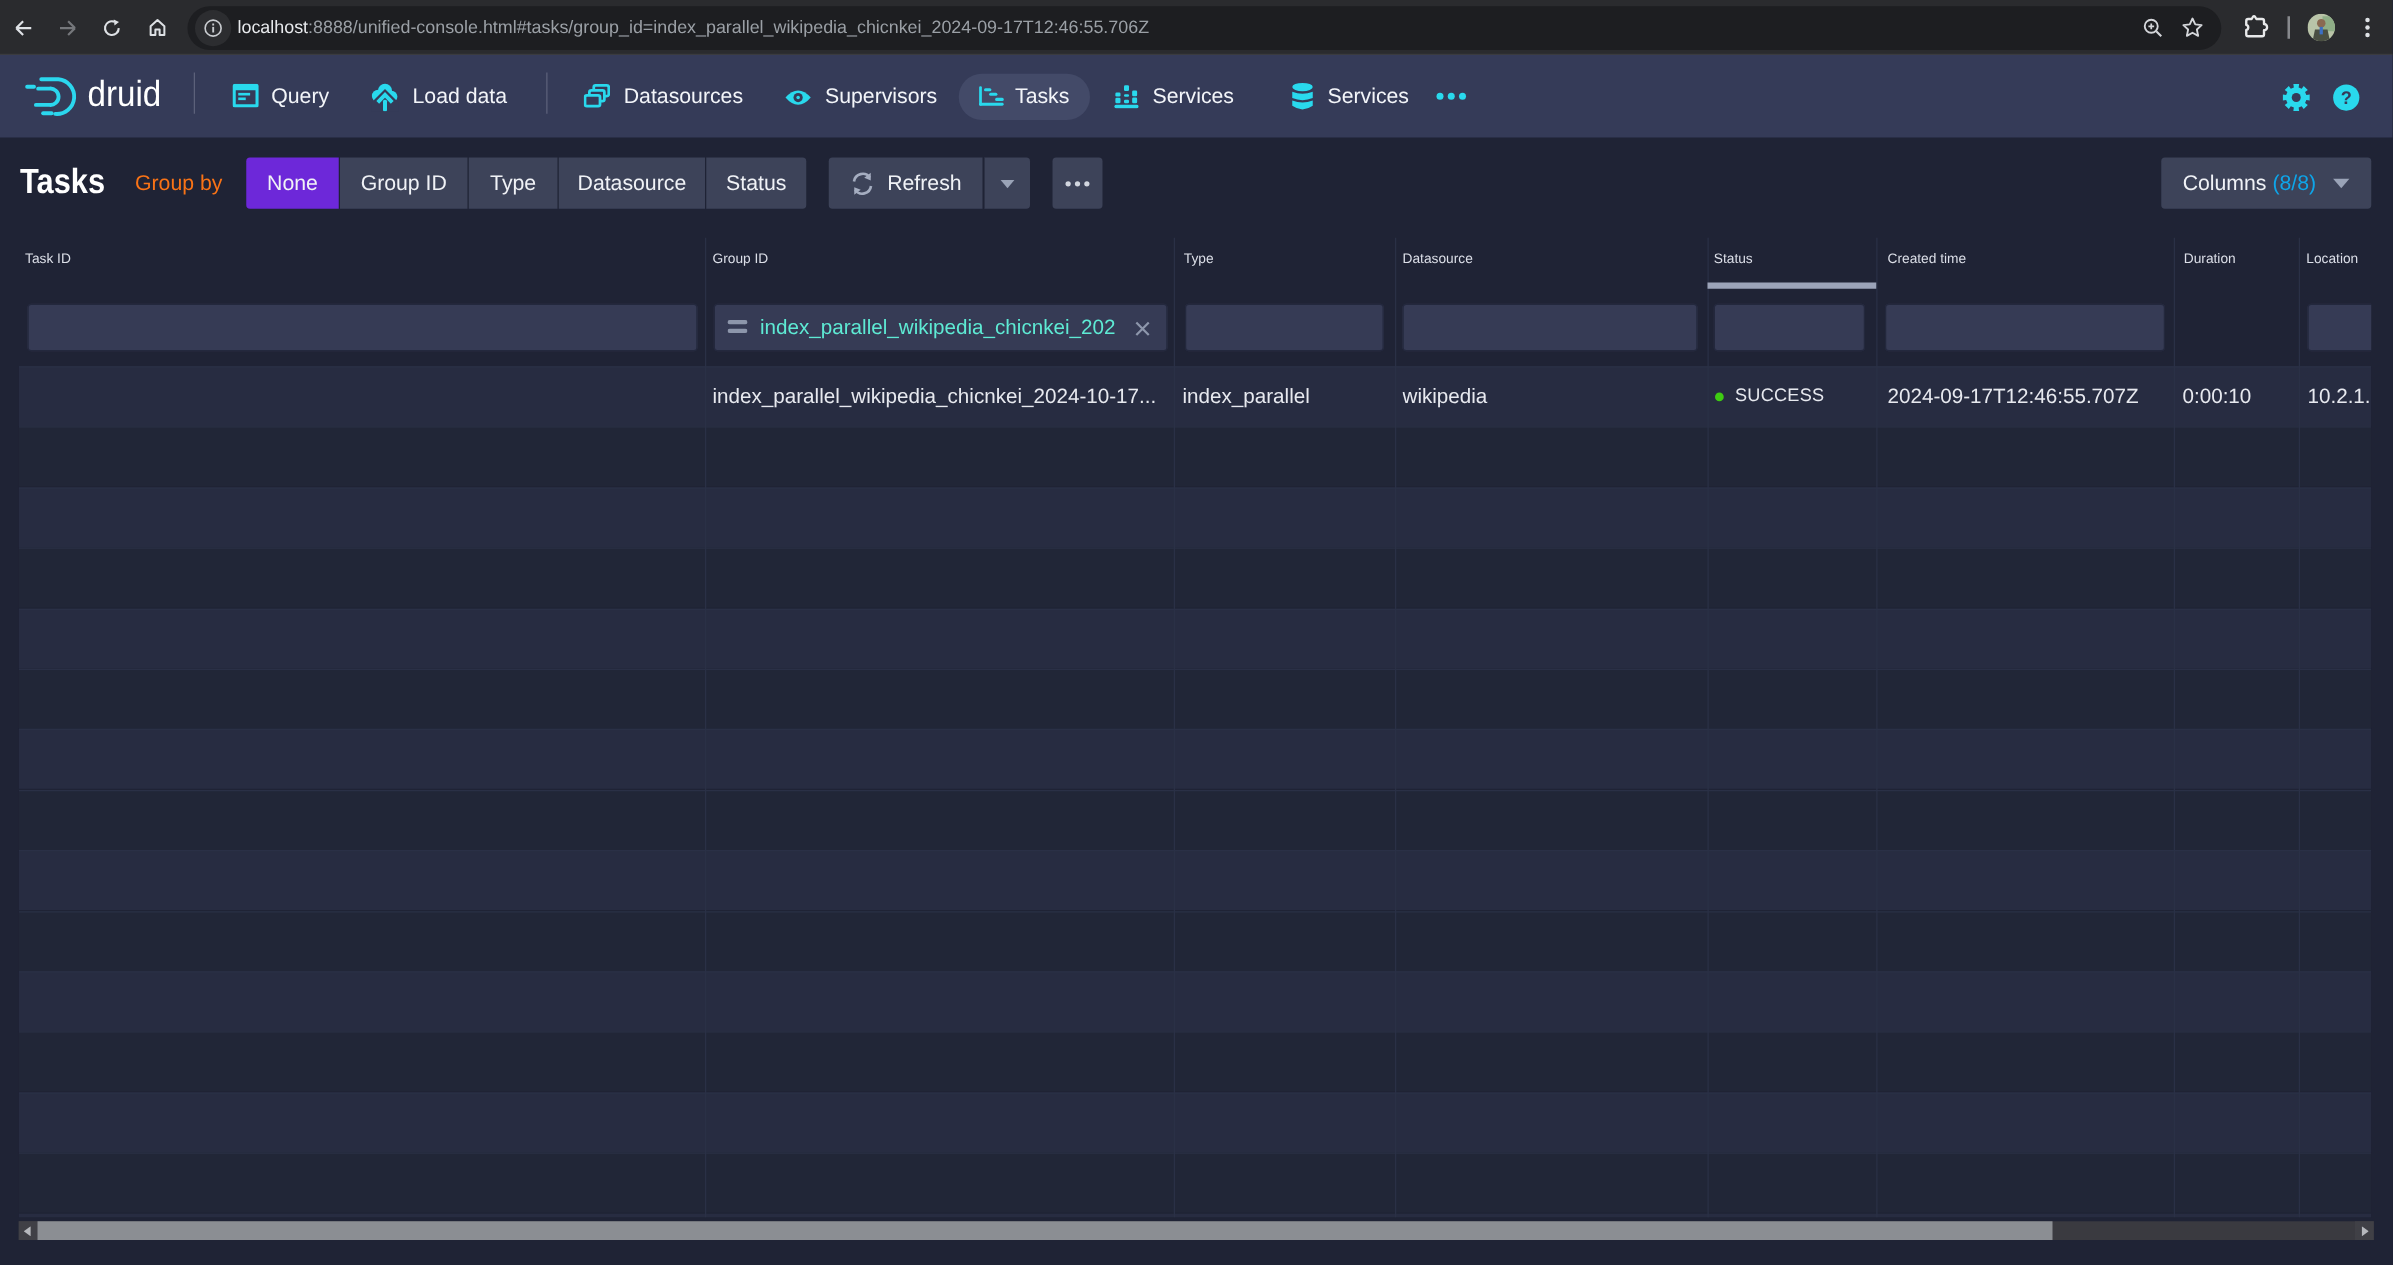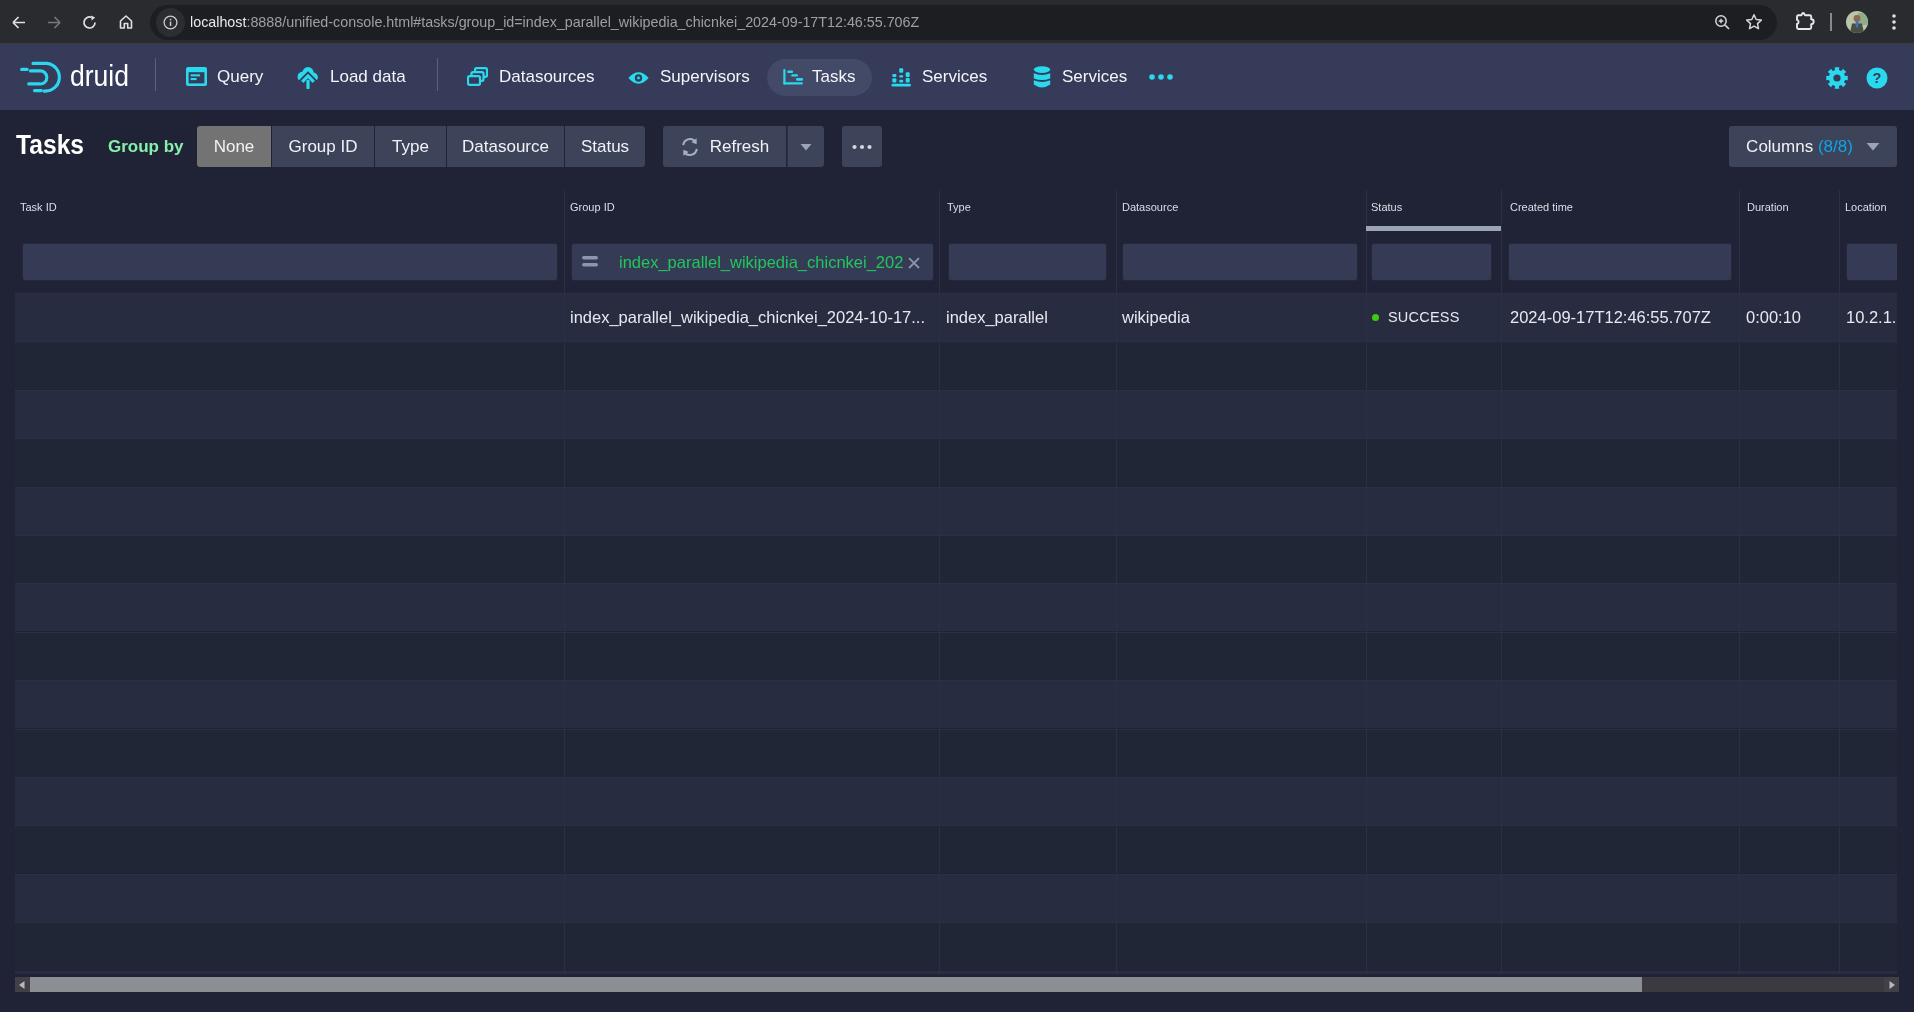"Group by" #groupby { color: #86efac -> #f97316; font-weight: bold -> none }
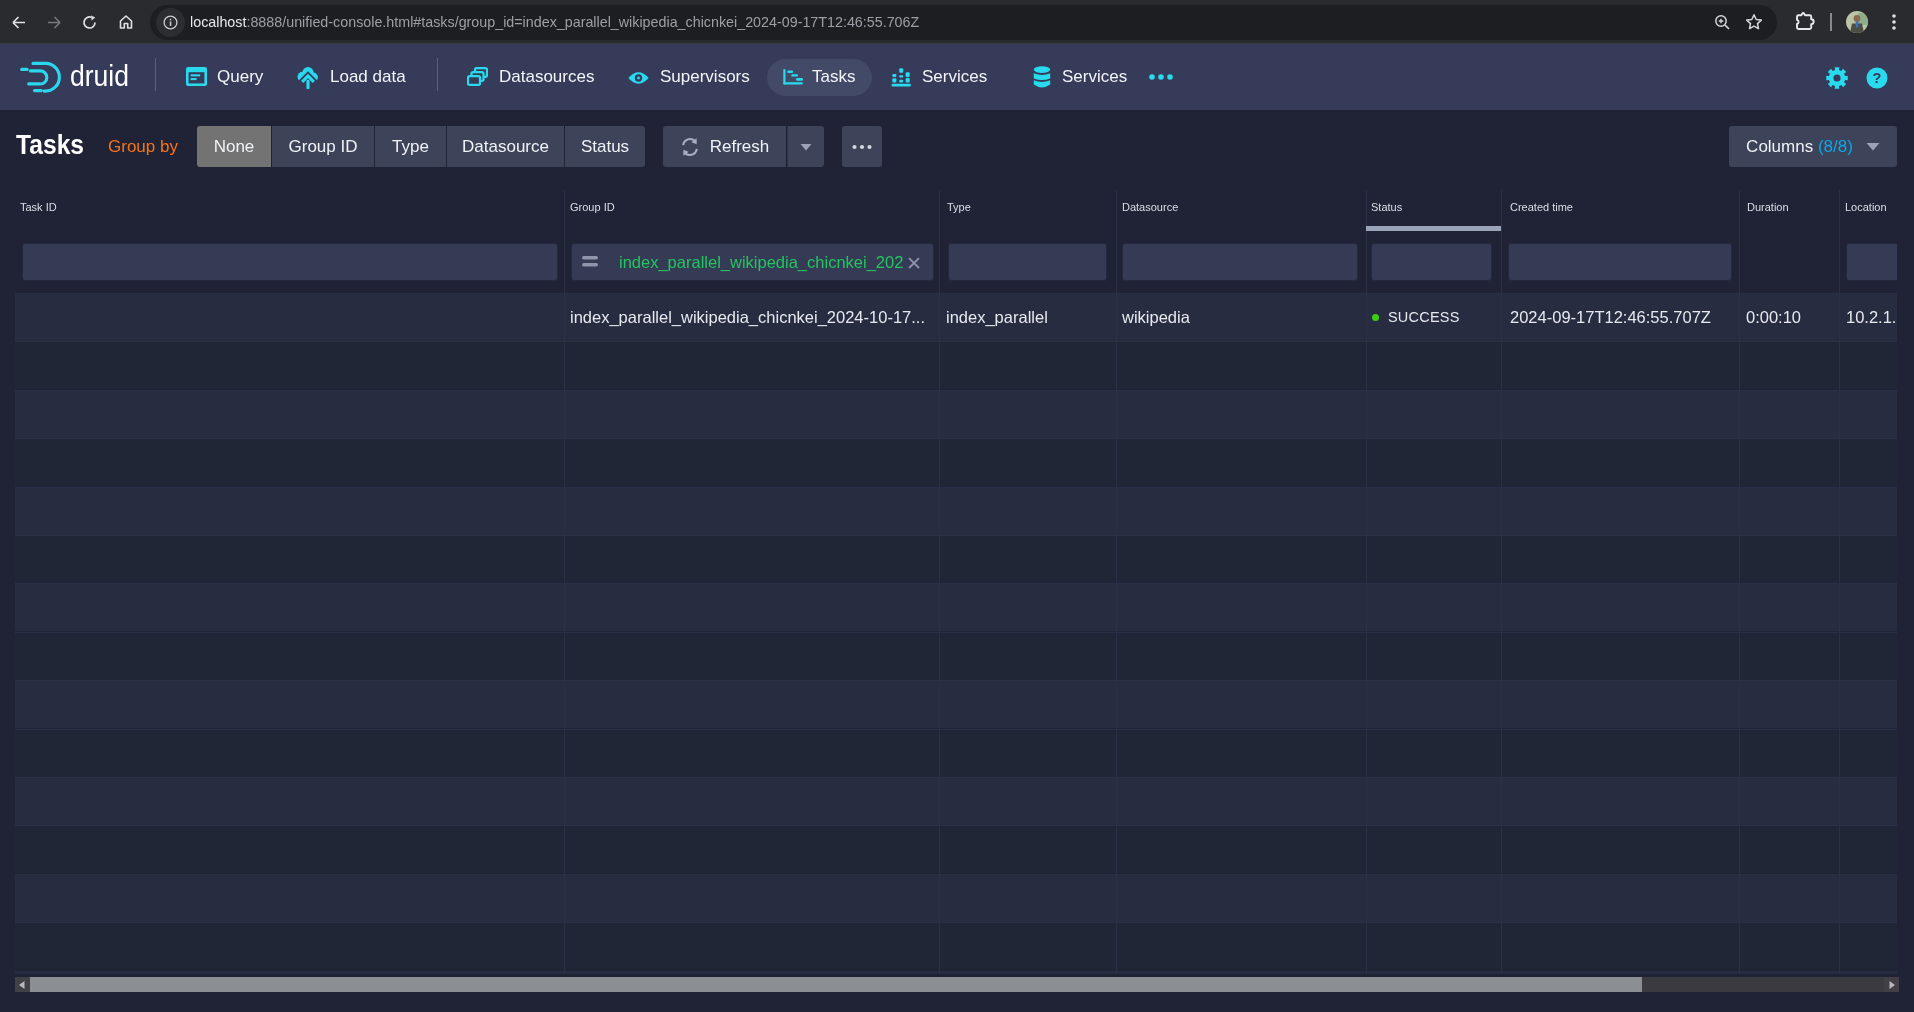"None" .btn.dark { background: #737373 -> #6d28d9 }
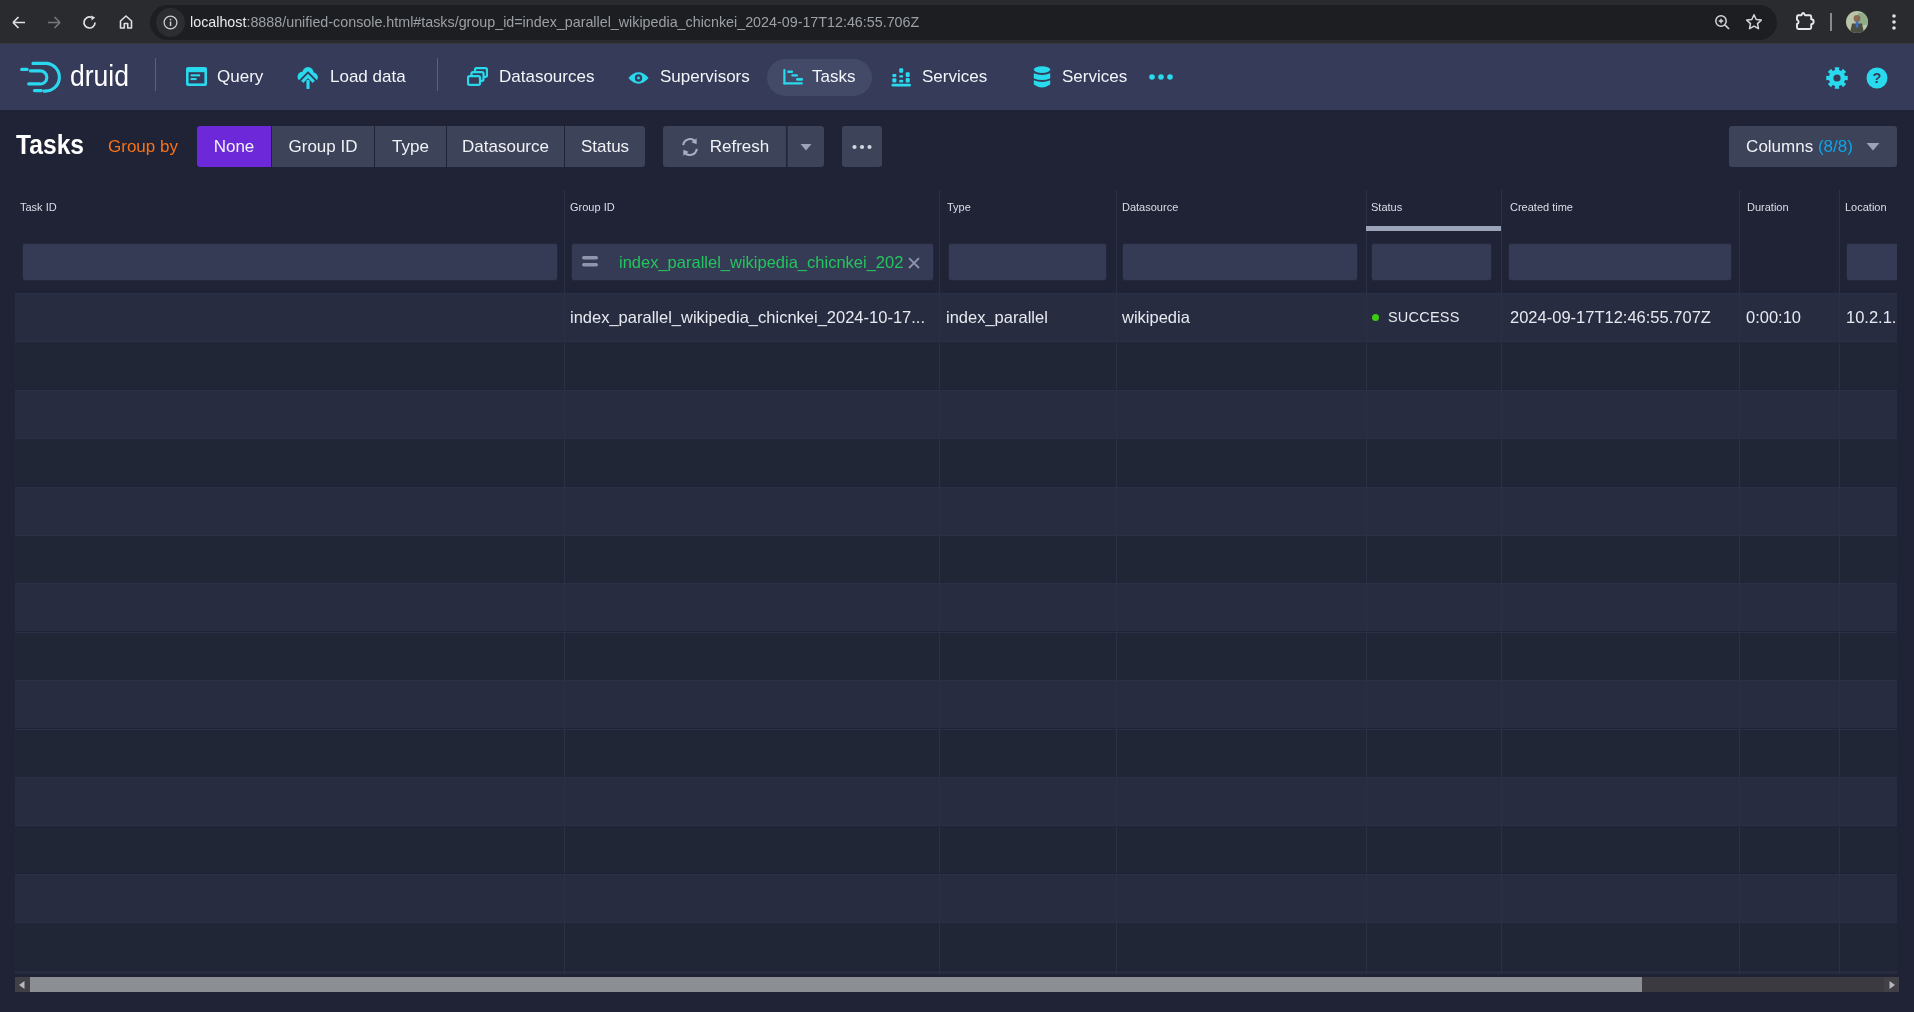"index_parallel_wikipedia_chicnkei_202" div.abs { color: #22c55e -> #5eead4; margin-left: 11px -> none }
